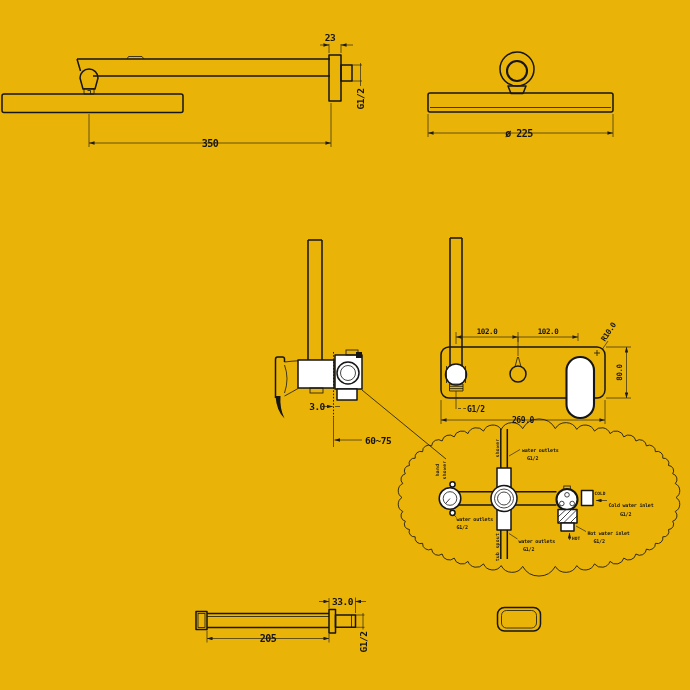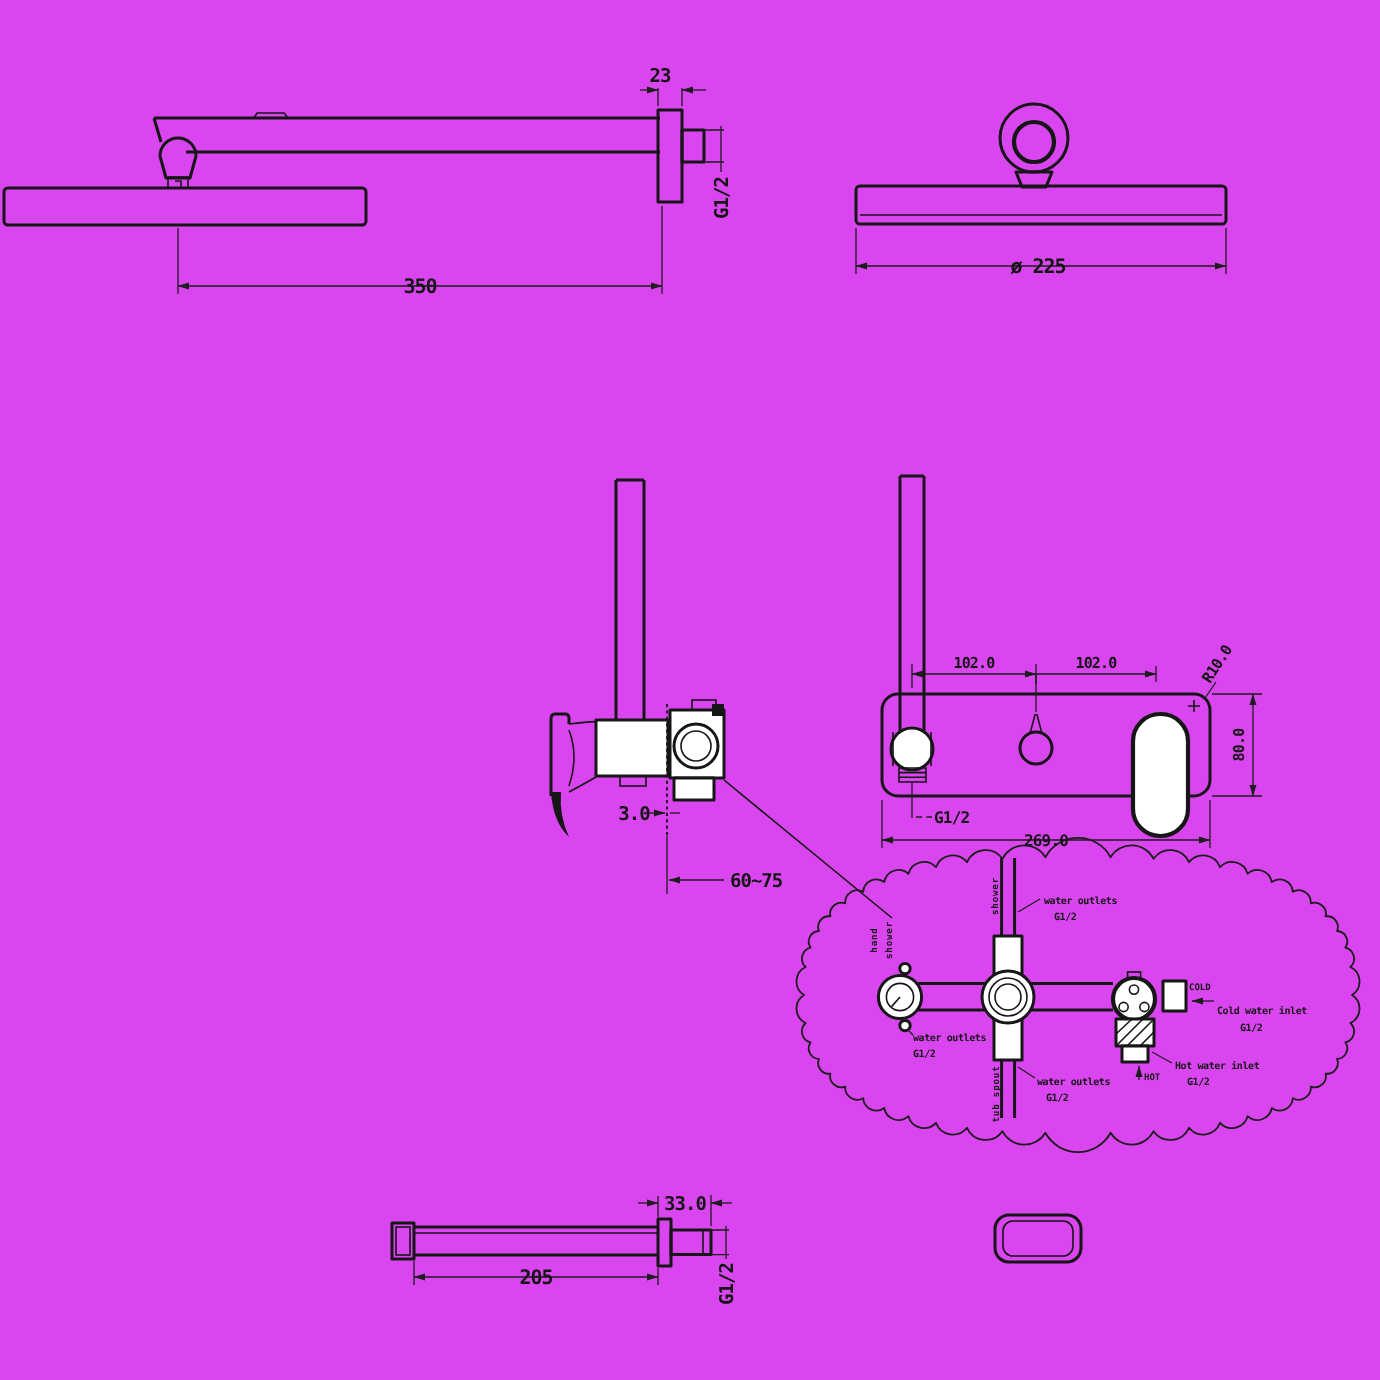"23" .stage { background: #d946ef -> #eab308 }
